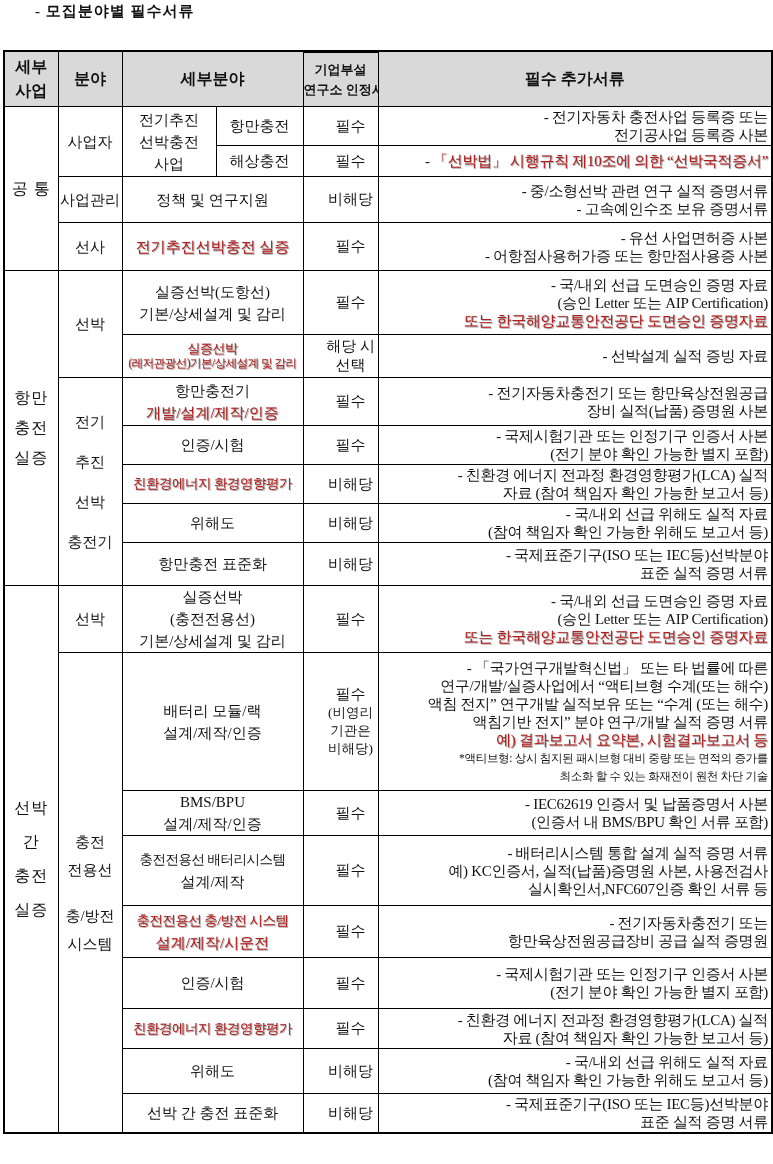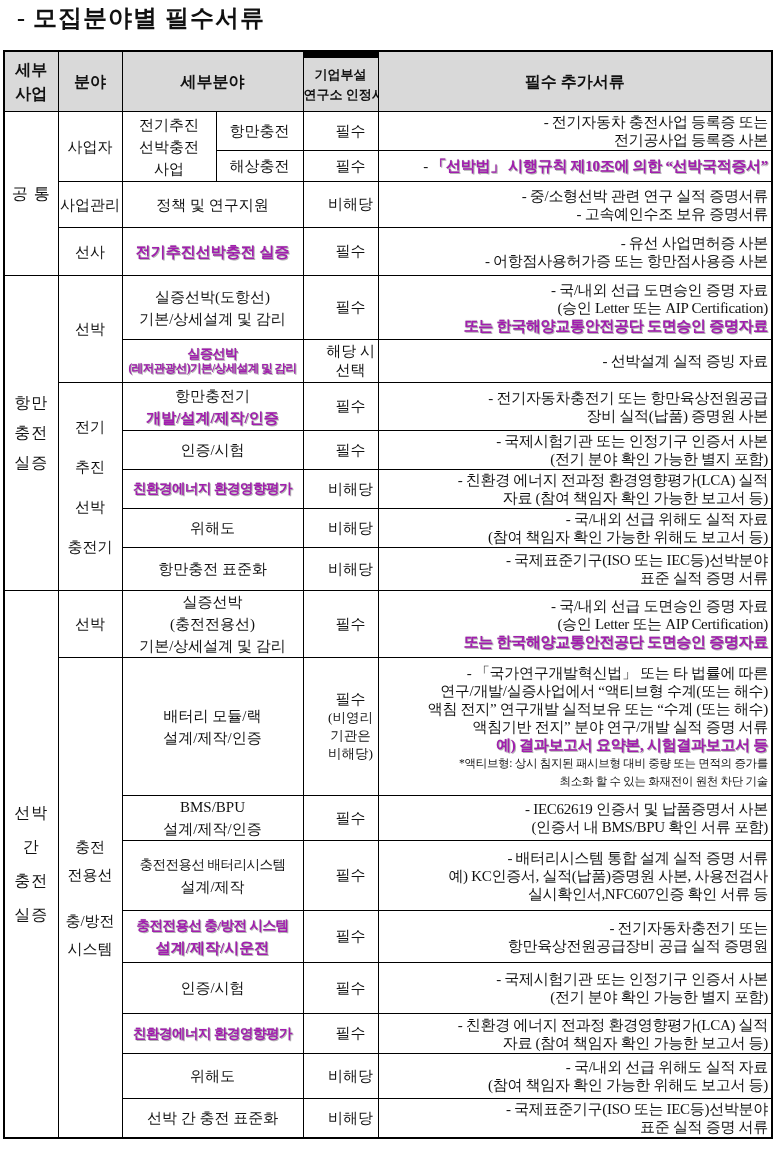"- 모집분야별 필수서류" .title { font-size: 24px -> 15px; left: 17px -> 35px }
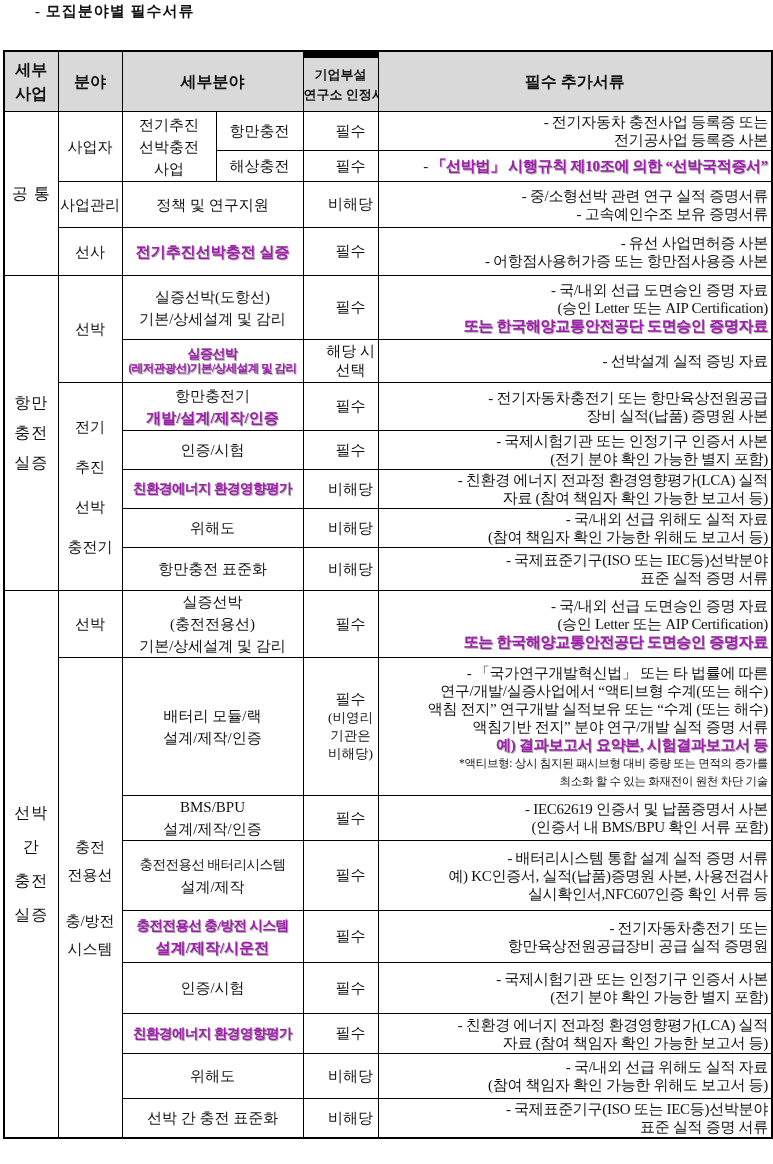"기업부설" .innerbox { border-top: 6px solid #000000 -> 1px solid #000000 }
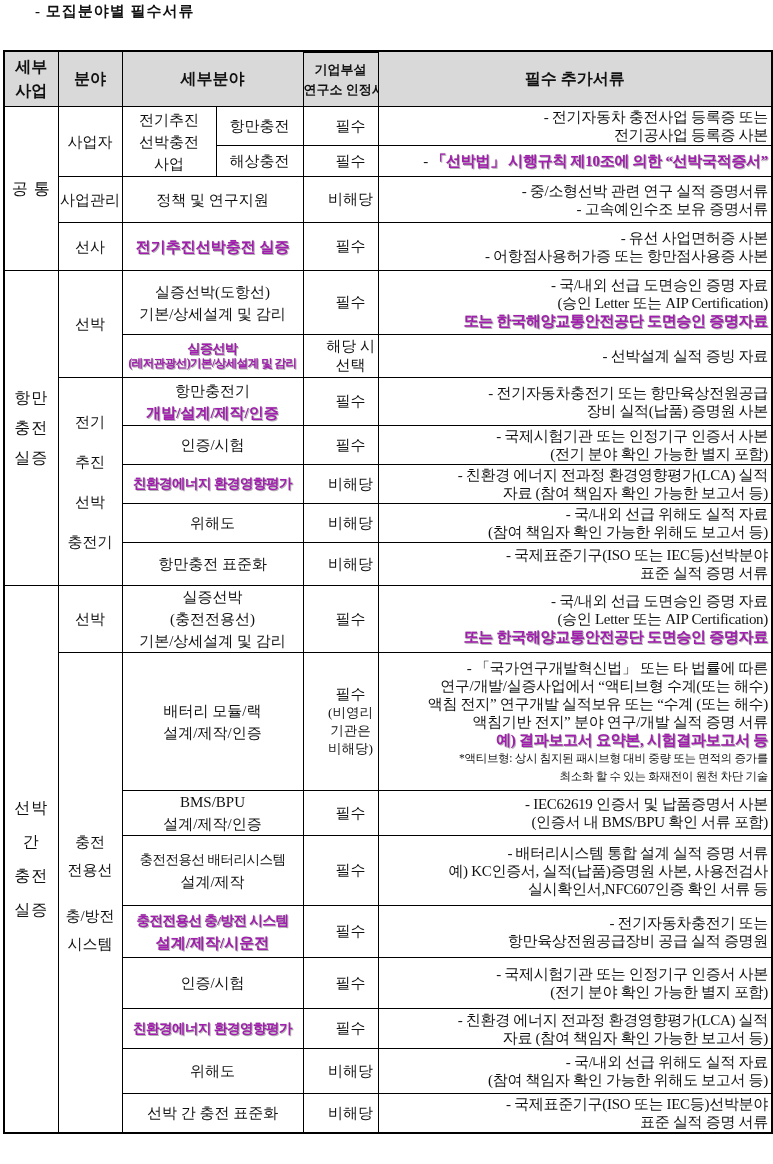"「선박법」 시행규칙 제10조에 의한 “선박국적증서”" .hl { color: #a21caf -> #b91c1c; font-weight: bold -> none }
